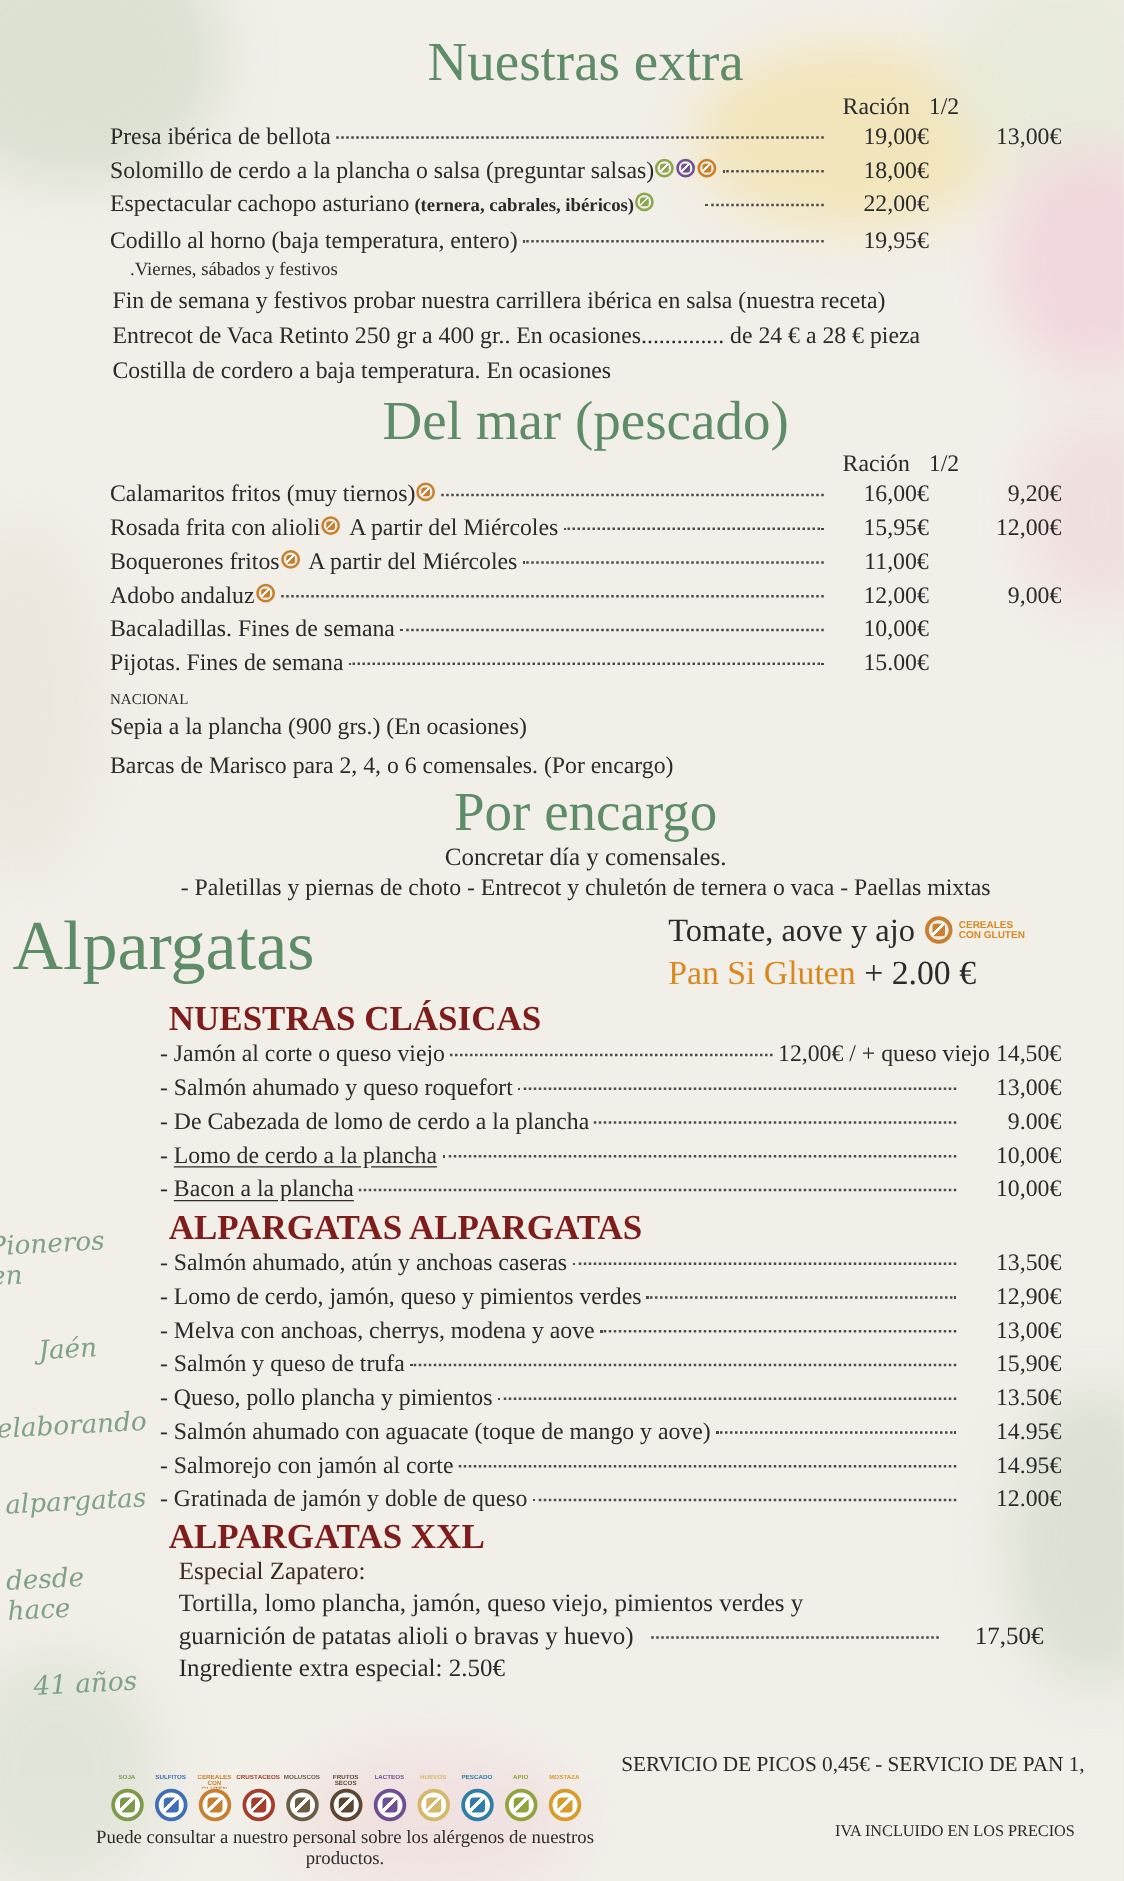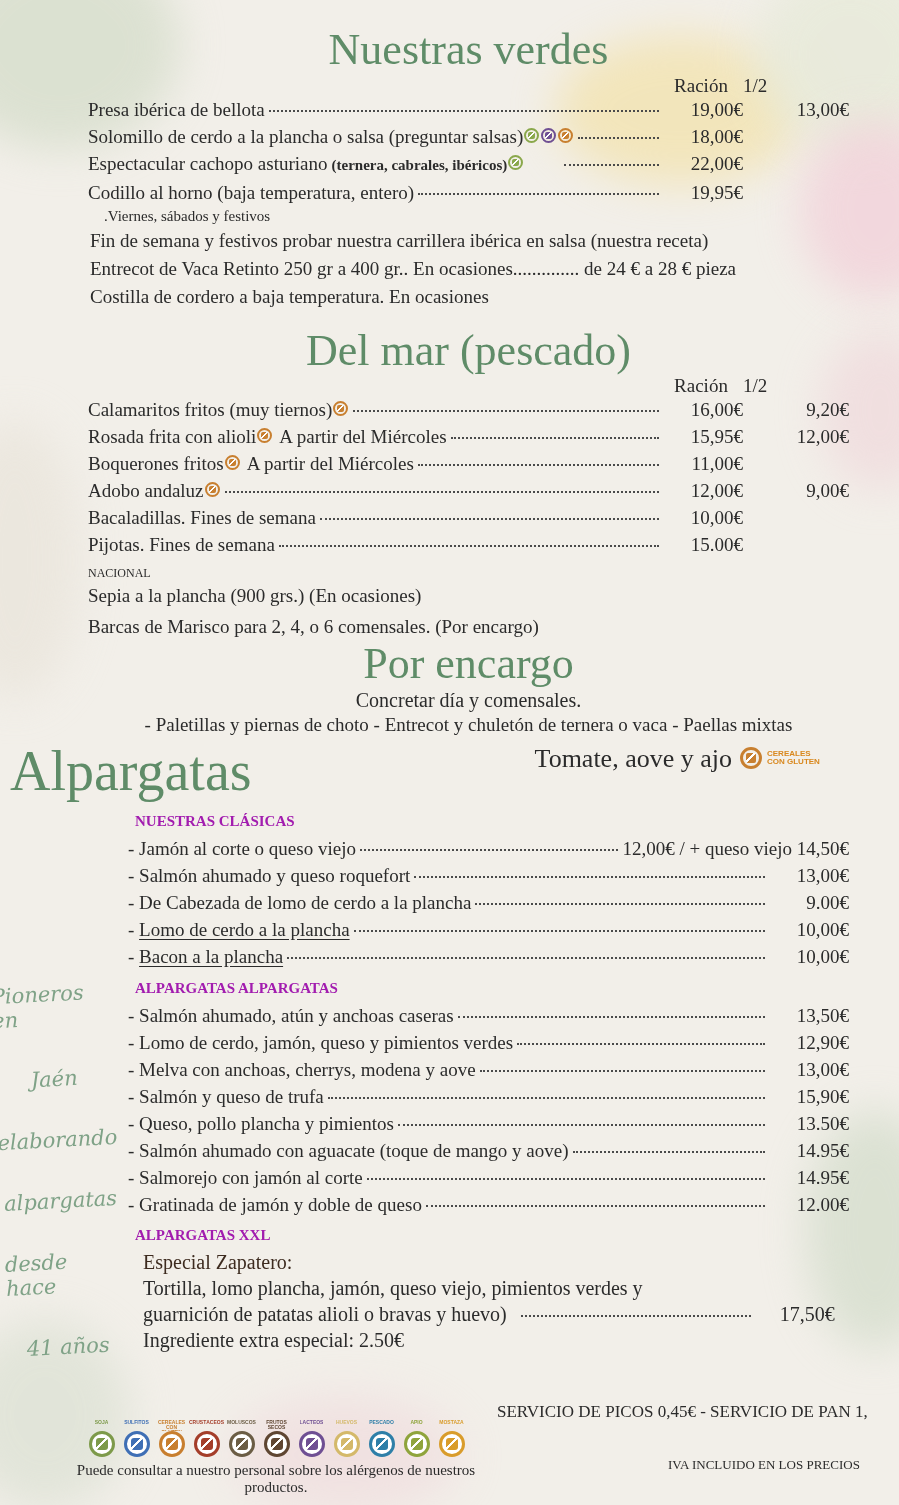"Nuestras verdes" h1.sec { text: verdes -> extra }
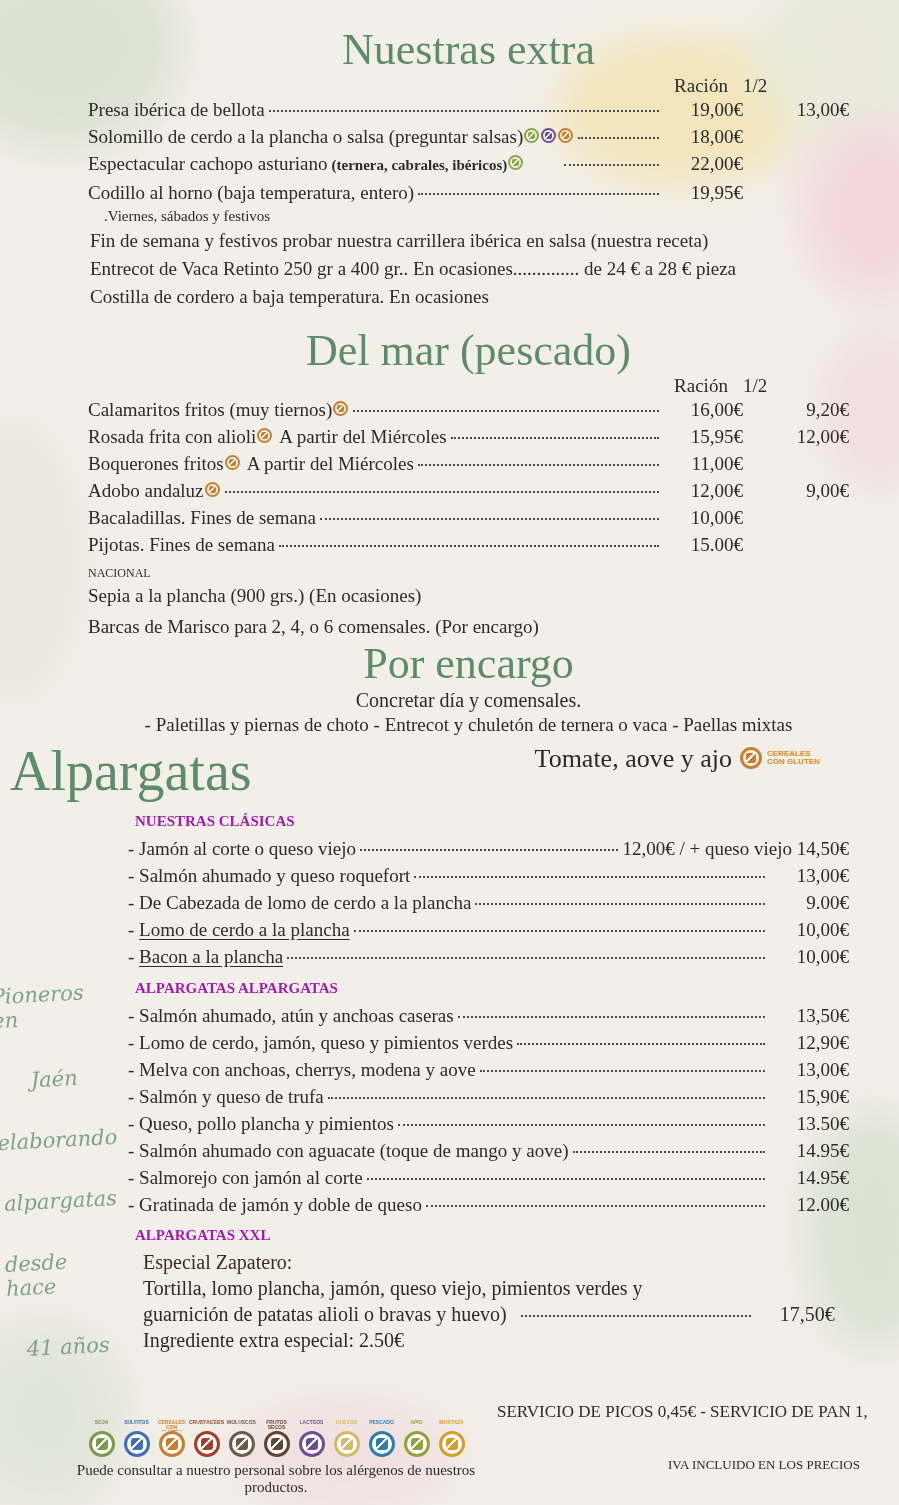"Del mar (pescado)" h1.sec { margin-top: 16px -> 2px }
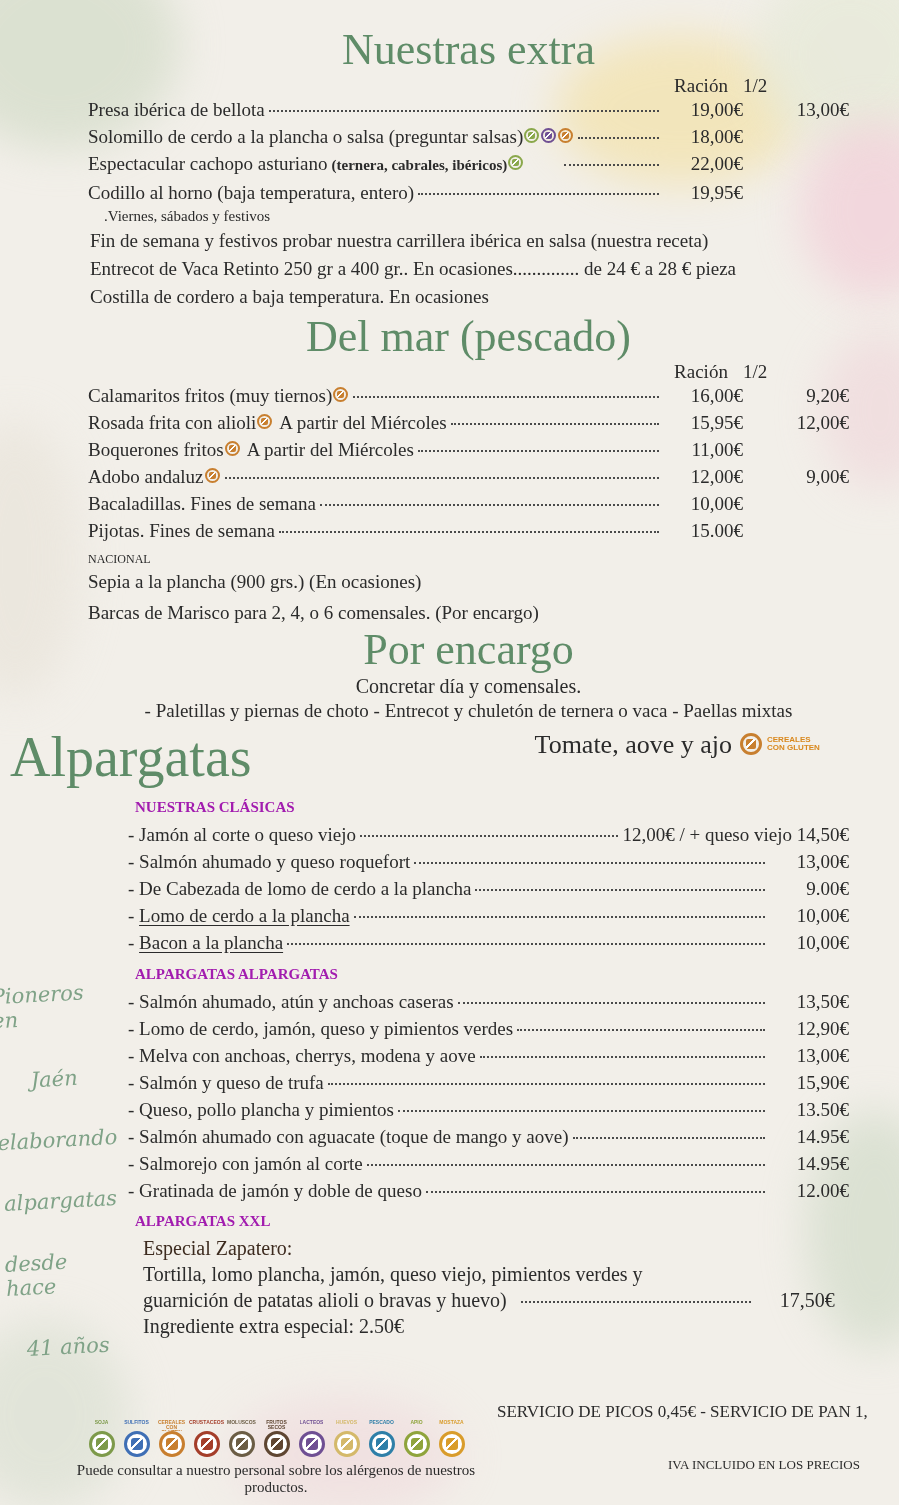"Pan Si Gluten + 2.00" div.pan-l2 { html: none -> <div> <span>Pan Si Gluten</span> <span> </span><span>+ 2.00 €</span> </div> }
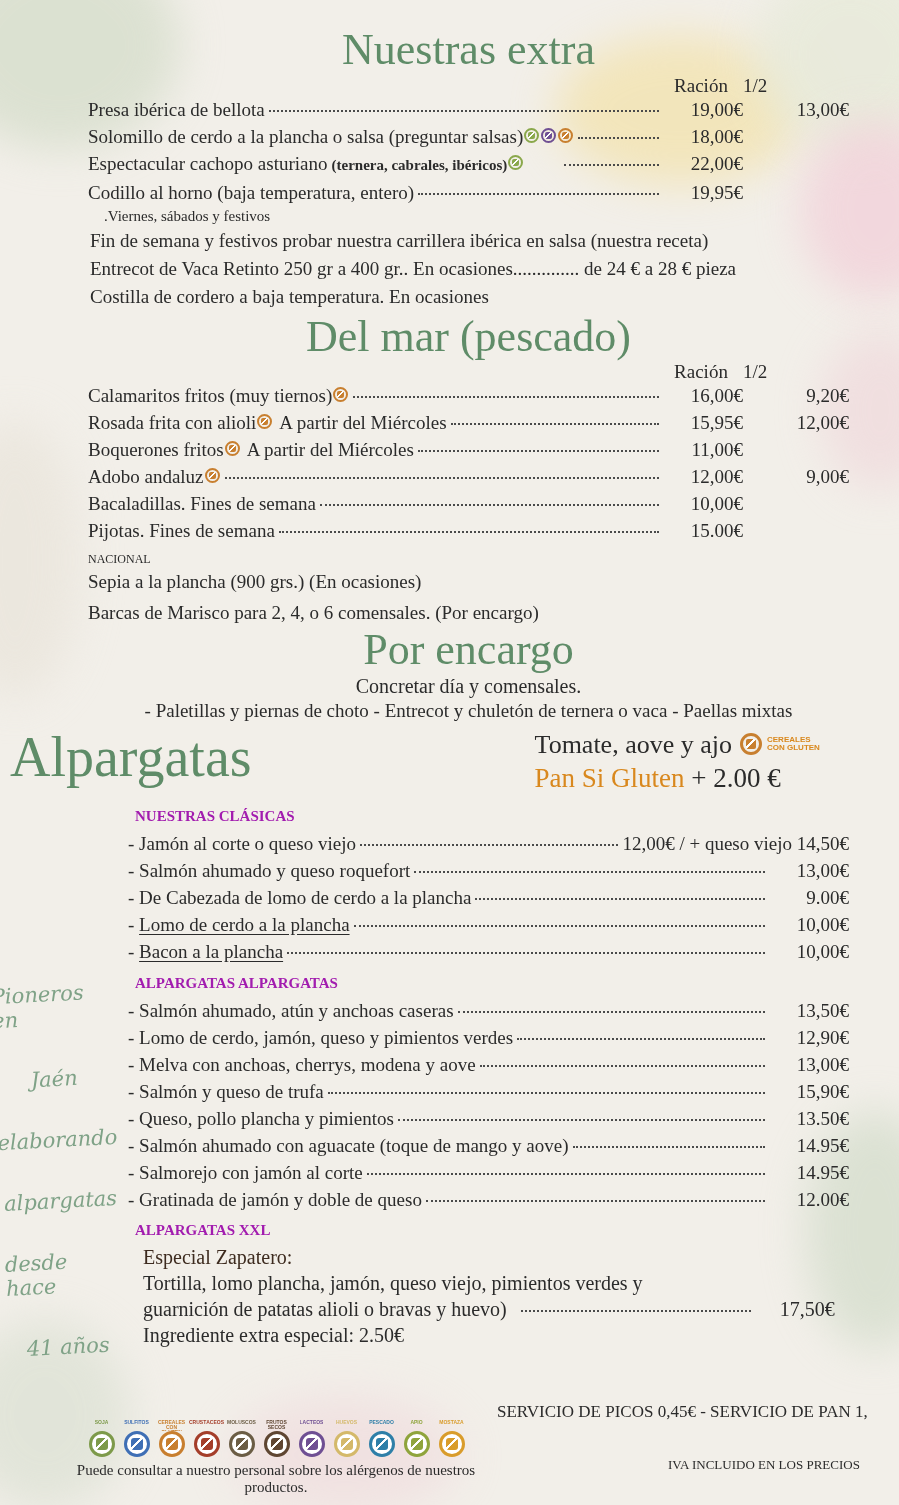"NUESTRAS CLÁSICAS" h3.sub { color: #a21caf -> #7f1d1d; font-size: 15px -> 28px }
